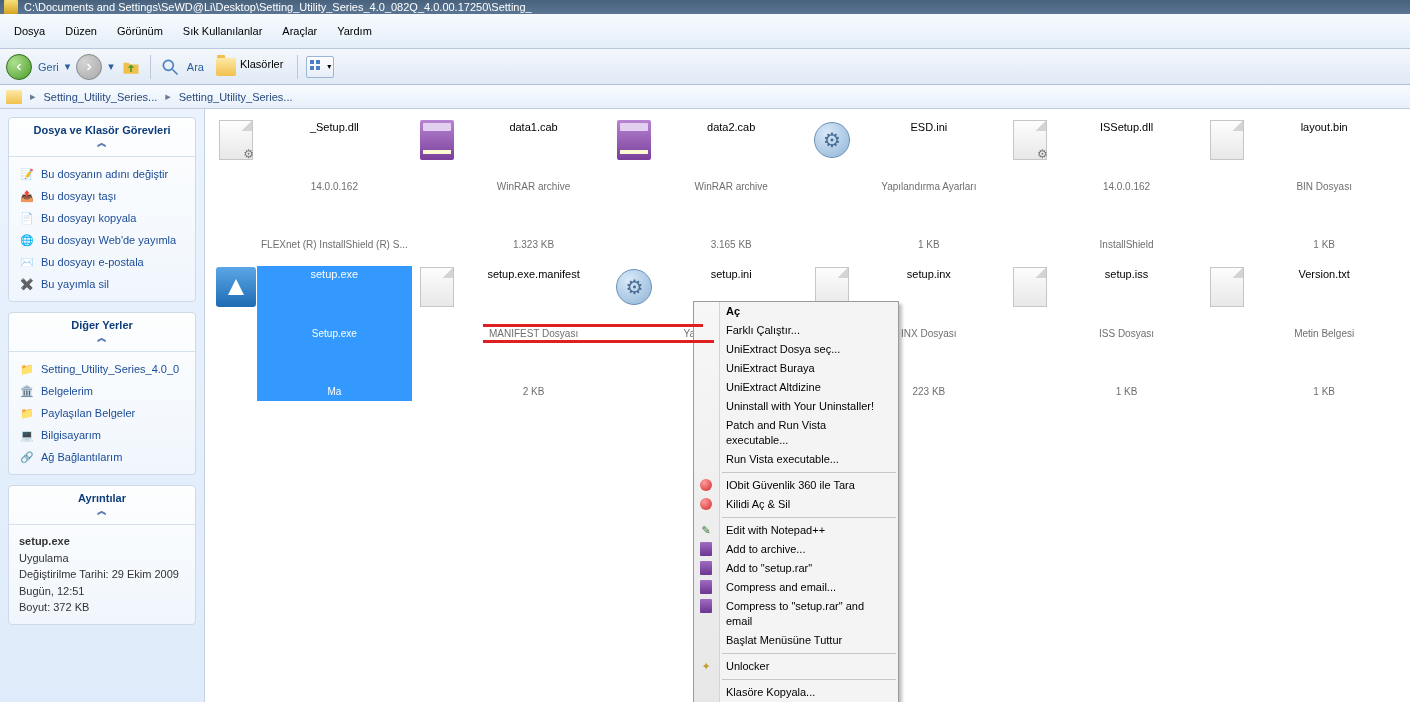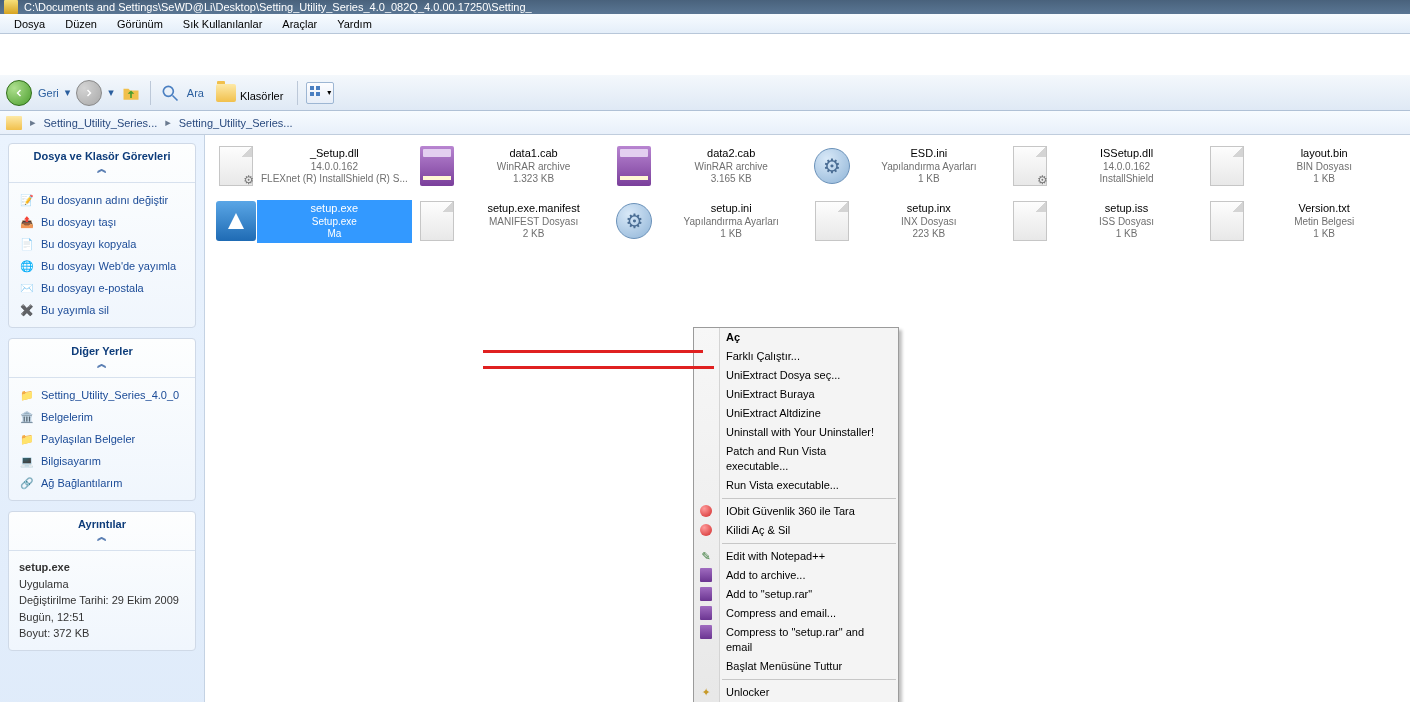"Dosya" .menubar { height: 20px -> 35px }
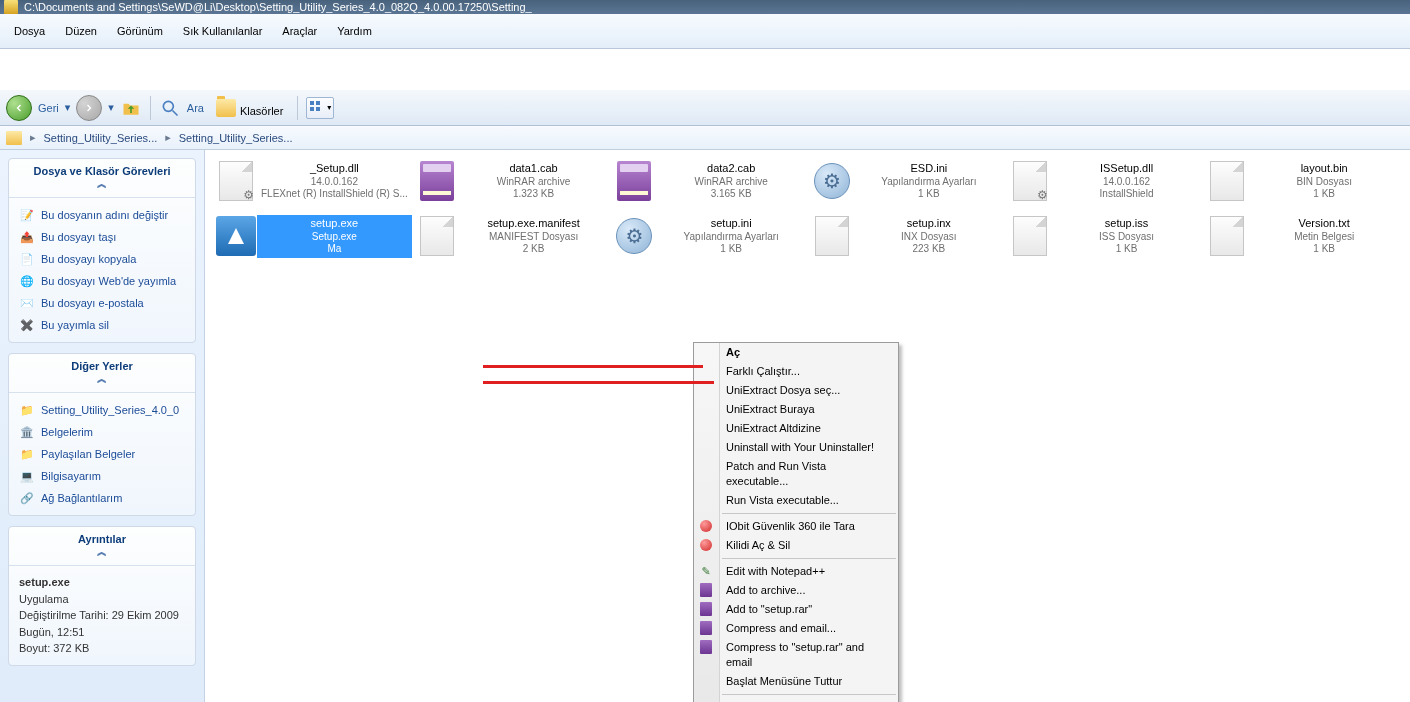"Geri" .toolbar { margin-top: 41px -> none }
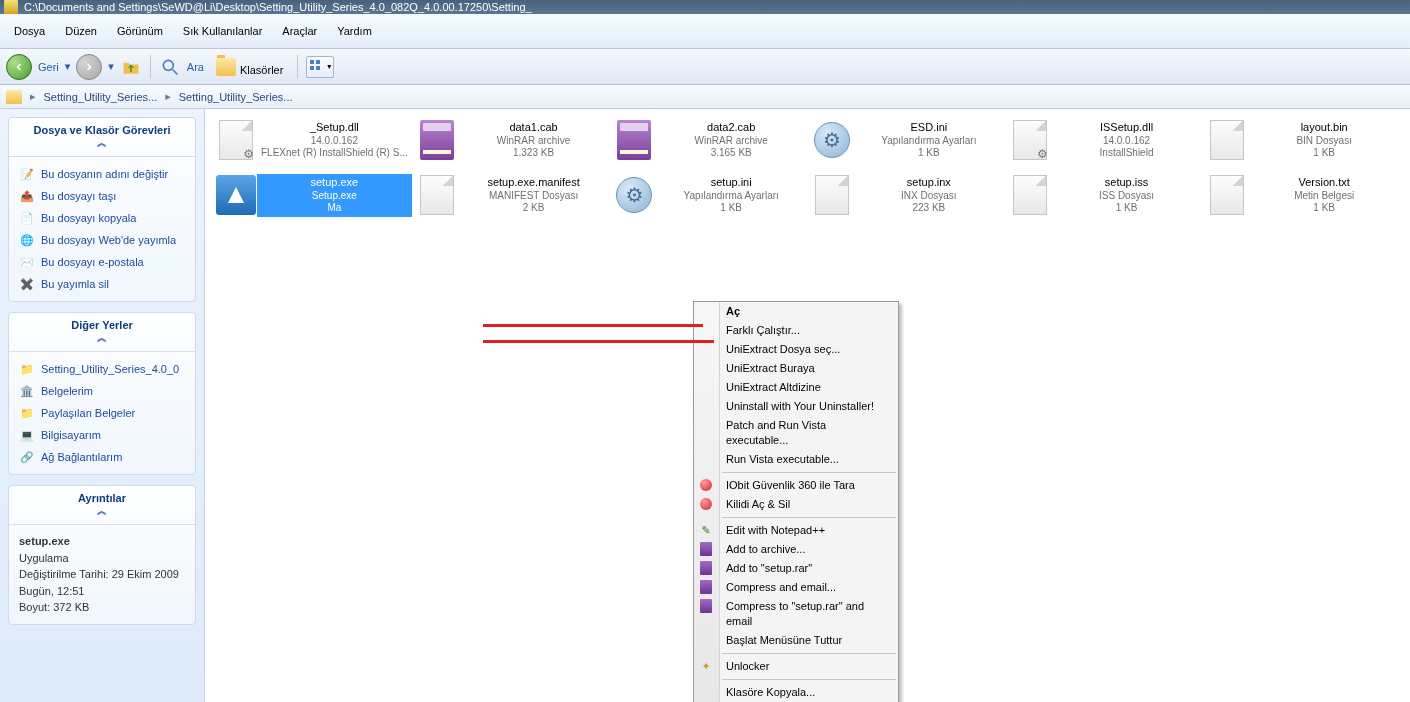"Klasörler" .folder-btn { align-items: flex-end -> flex-start }
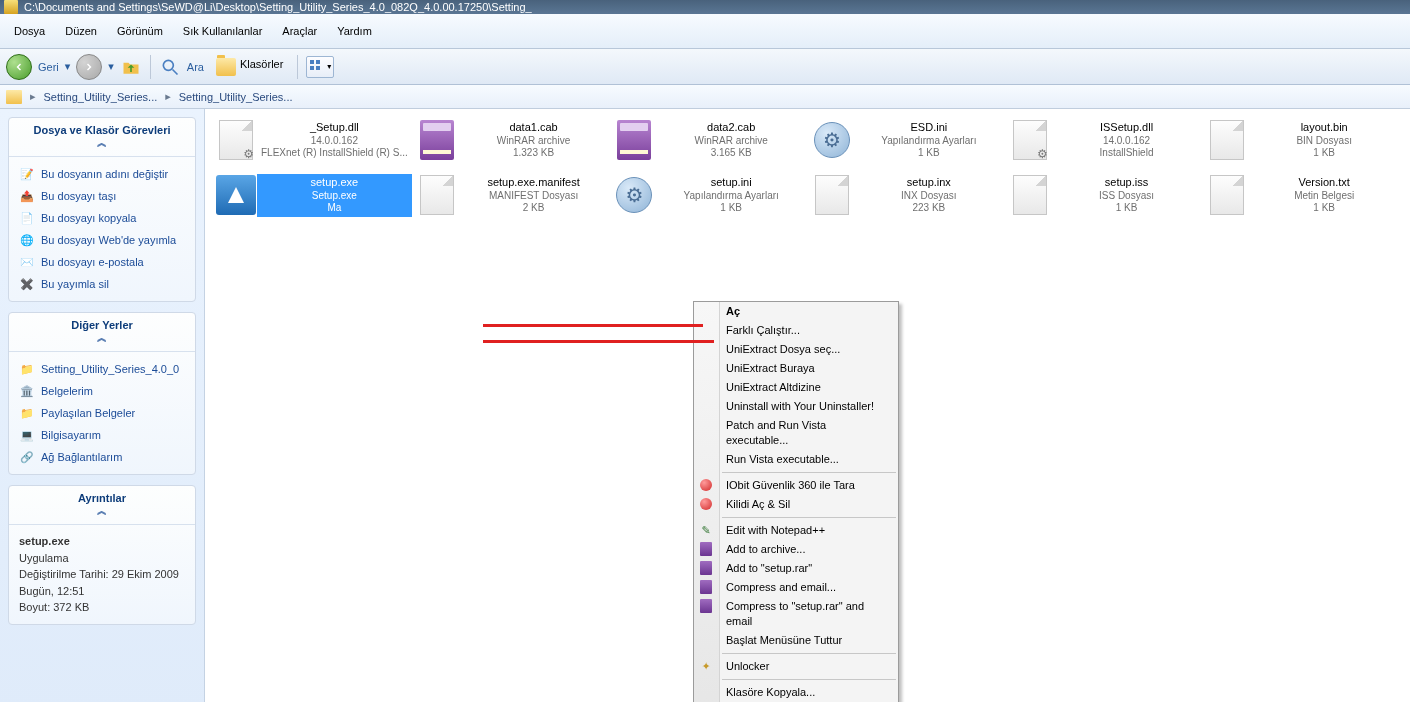"14.0.0.162" .meta .sub { margin-top: none -> 46px }
